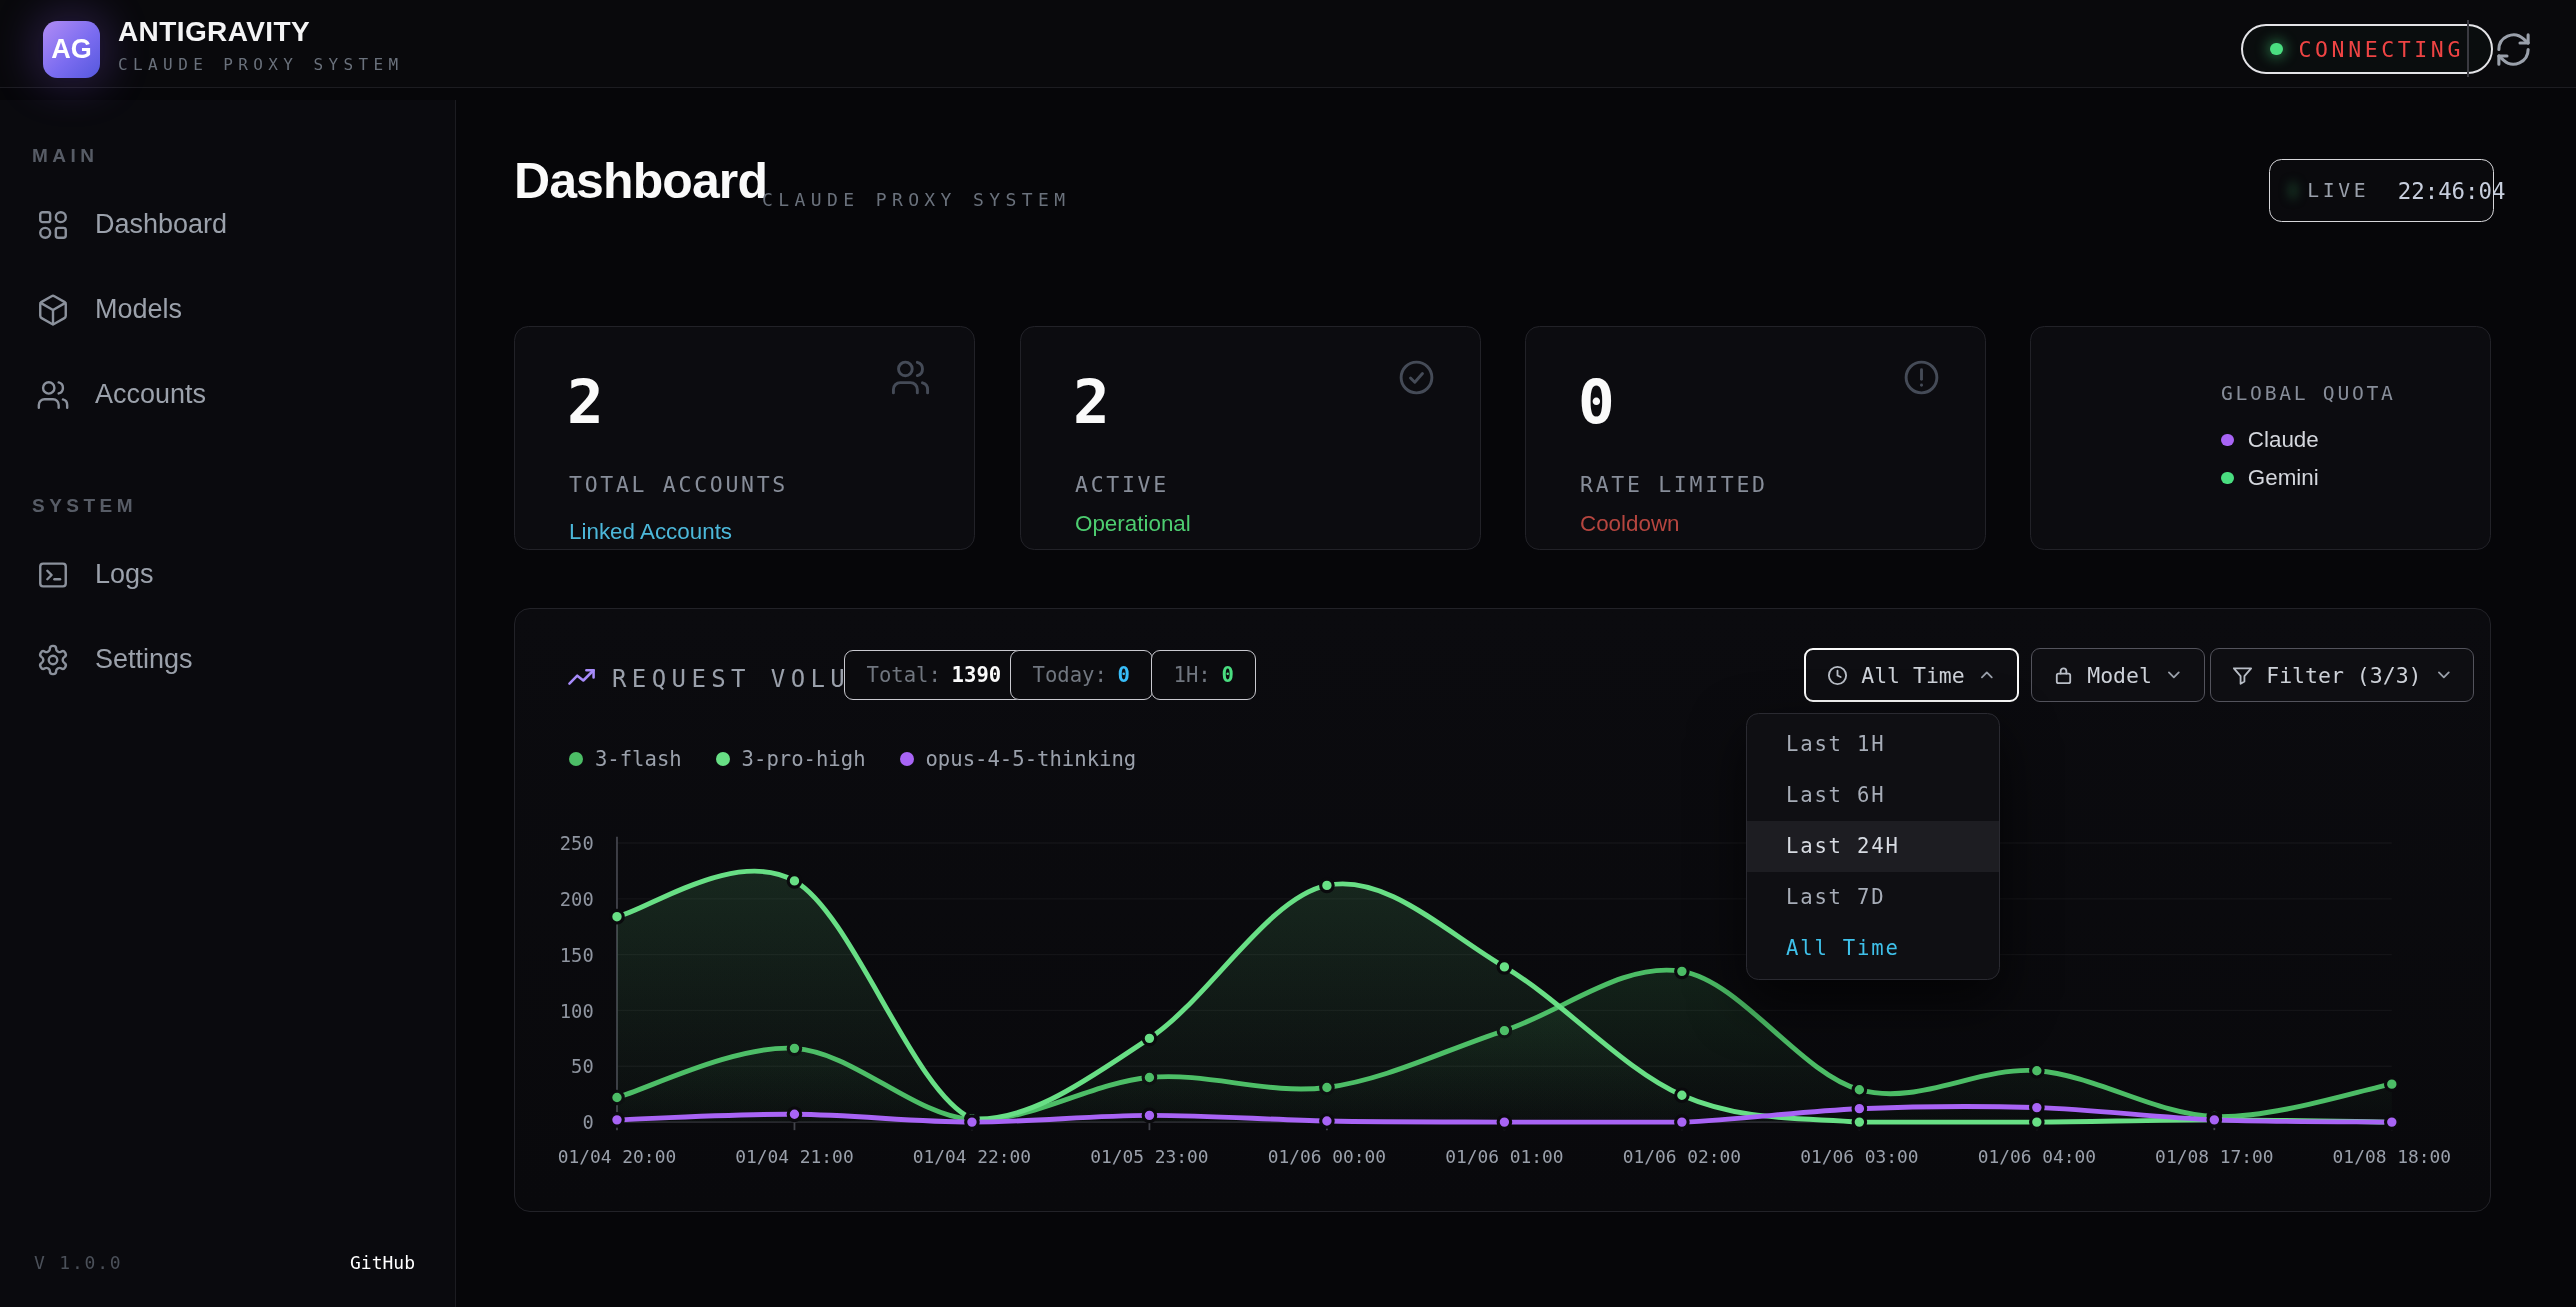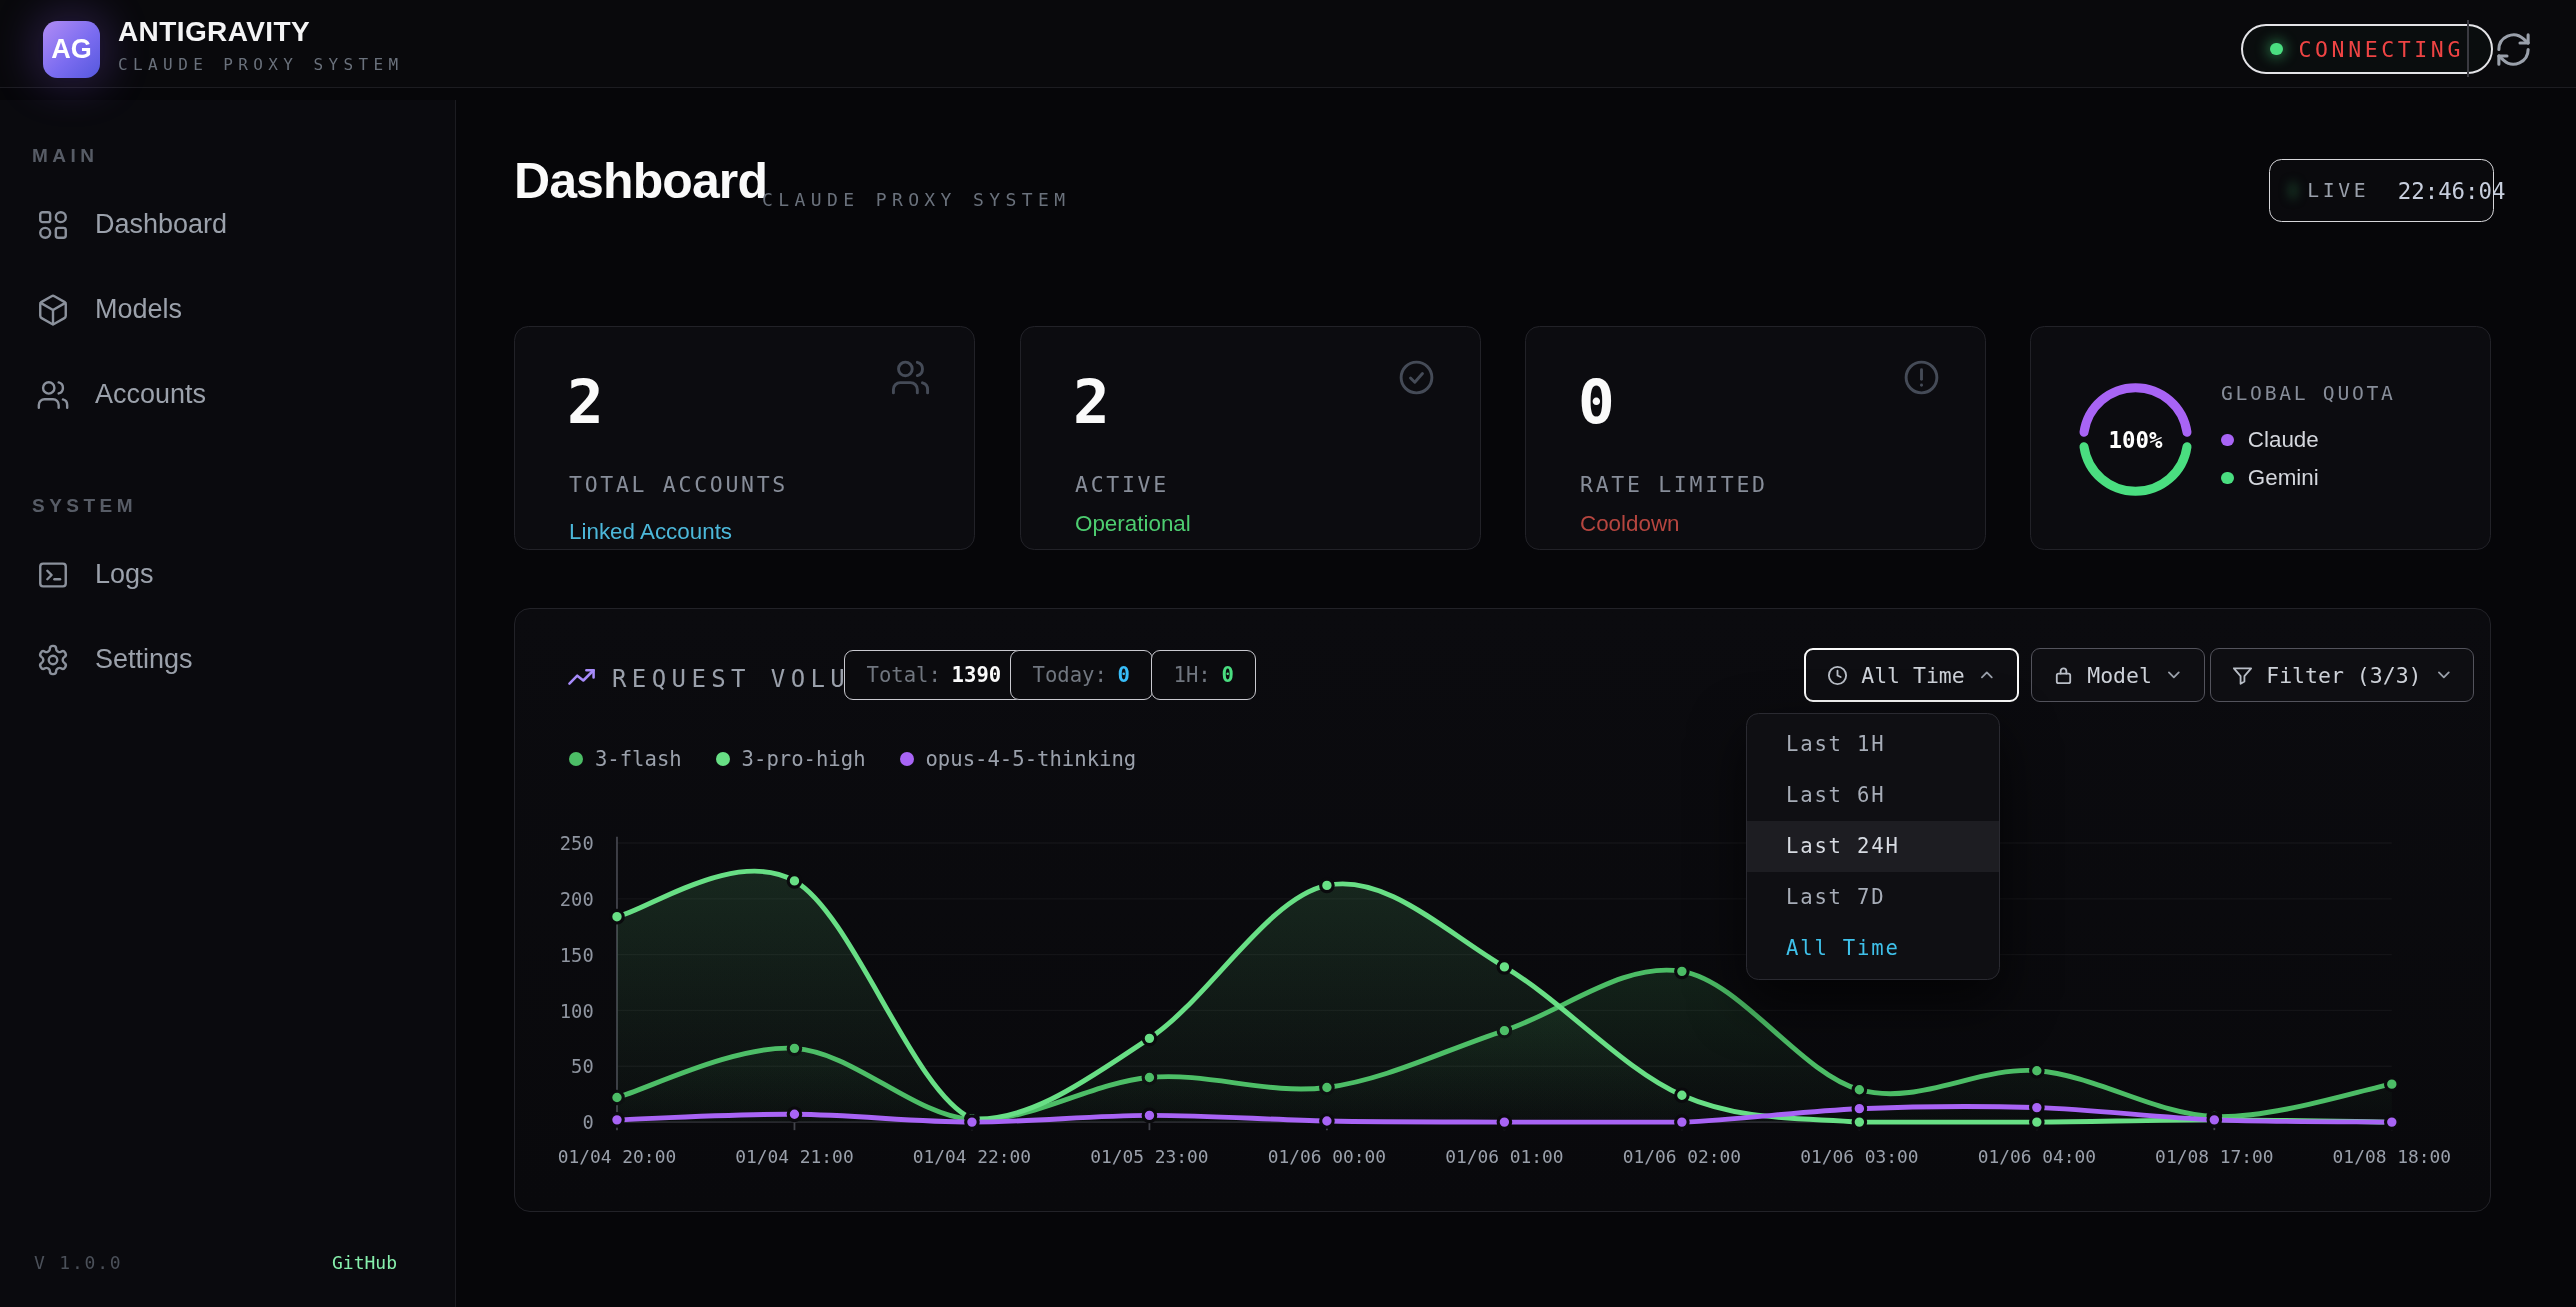"100%" div.donut-wrap { html: <div> <svg> <path></path> <path></path> <text>100%</text> </svg> </div> -> none }
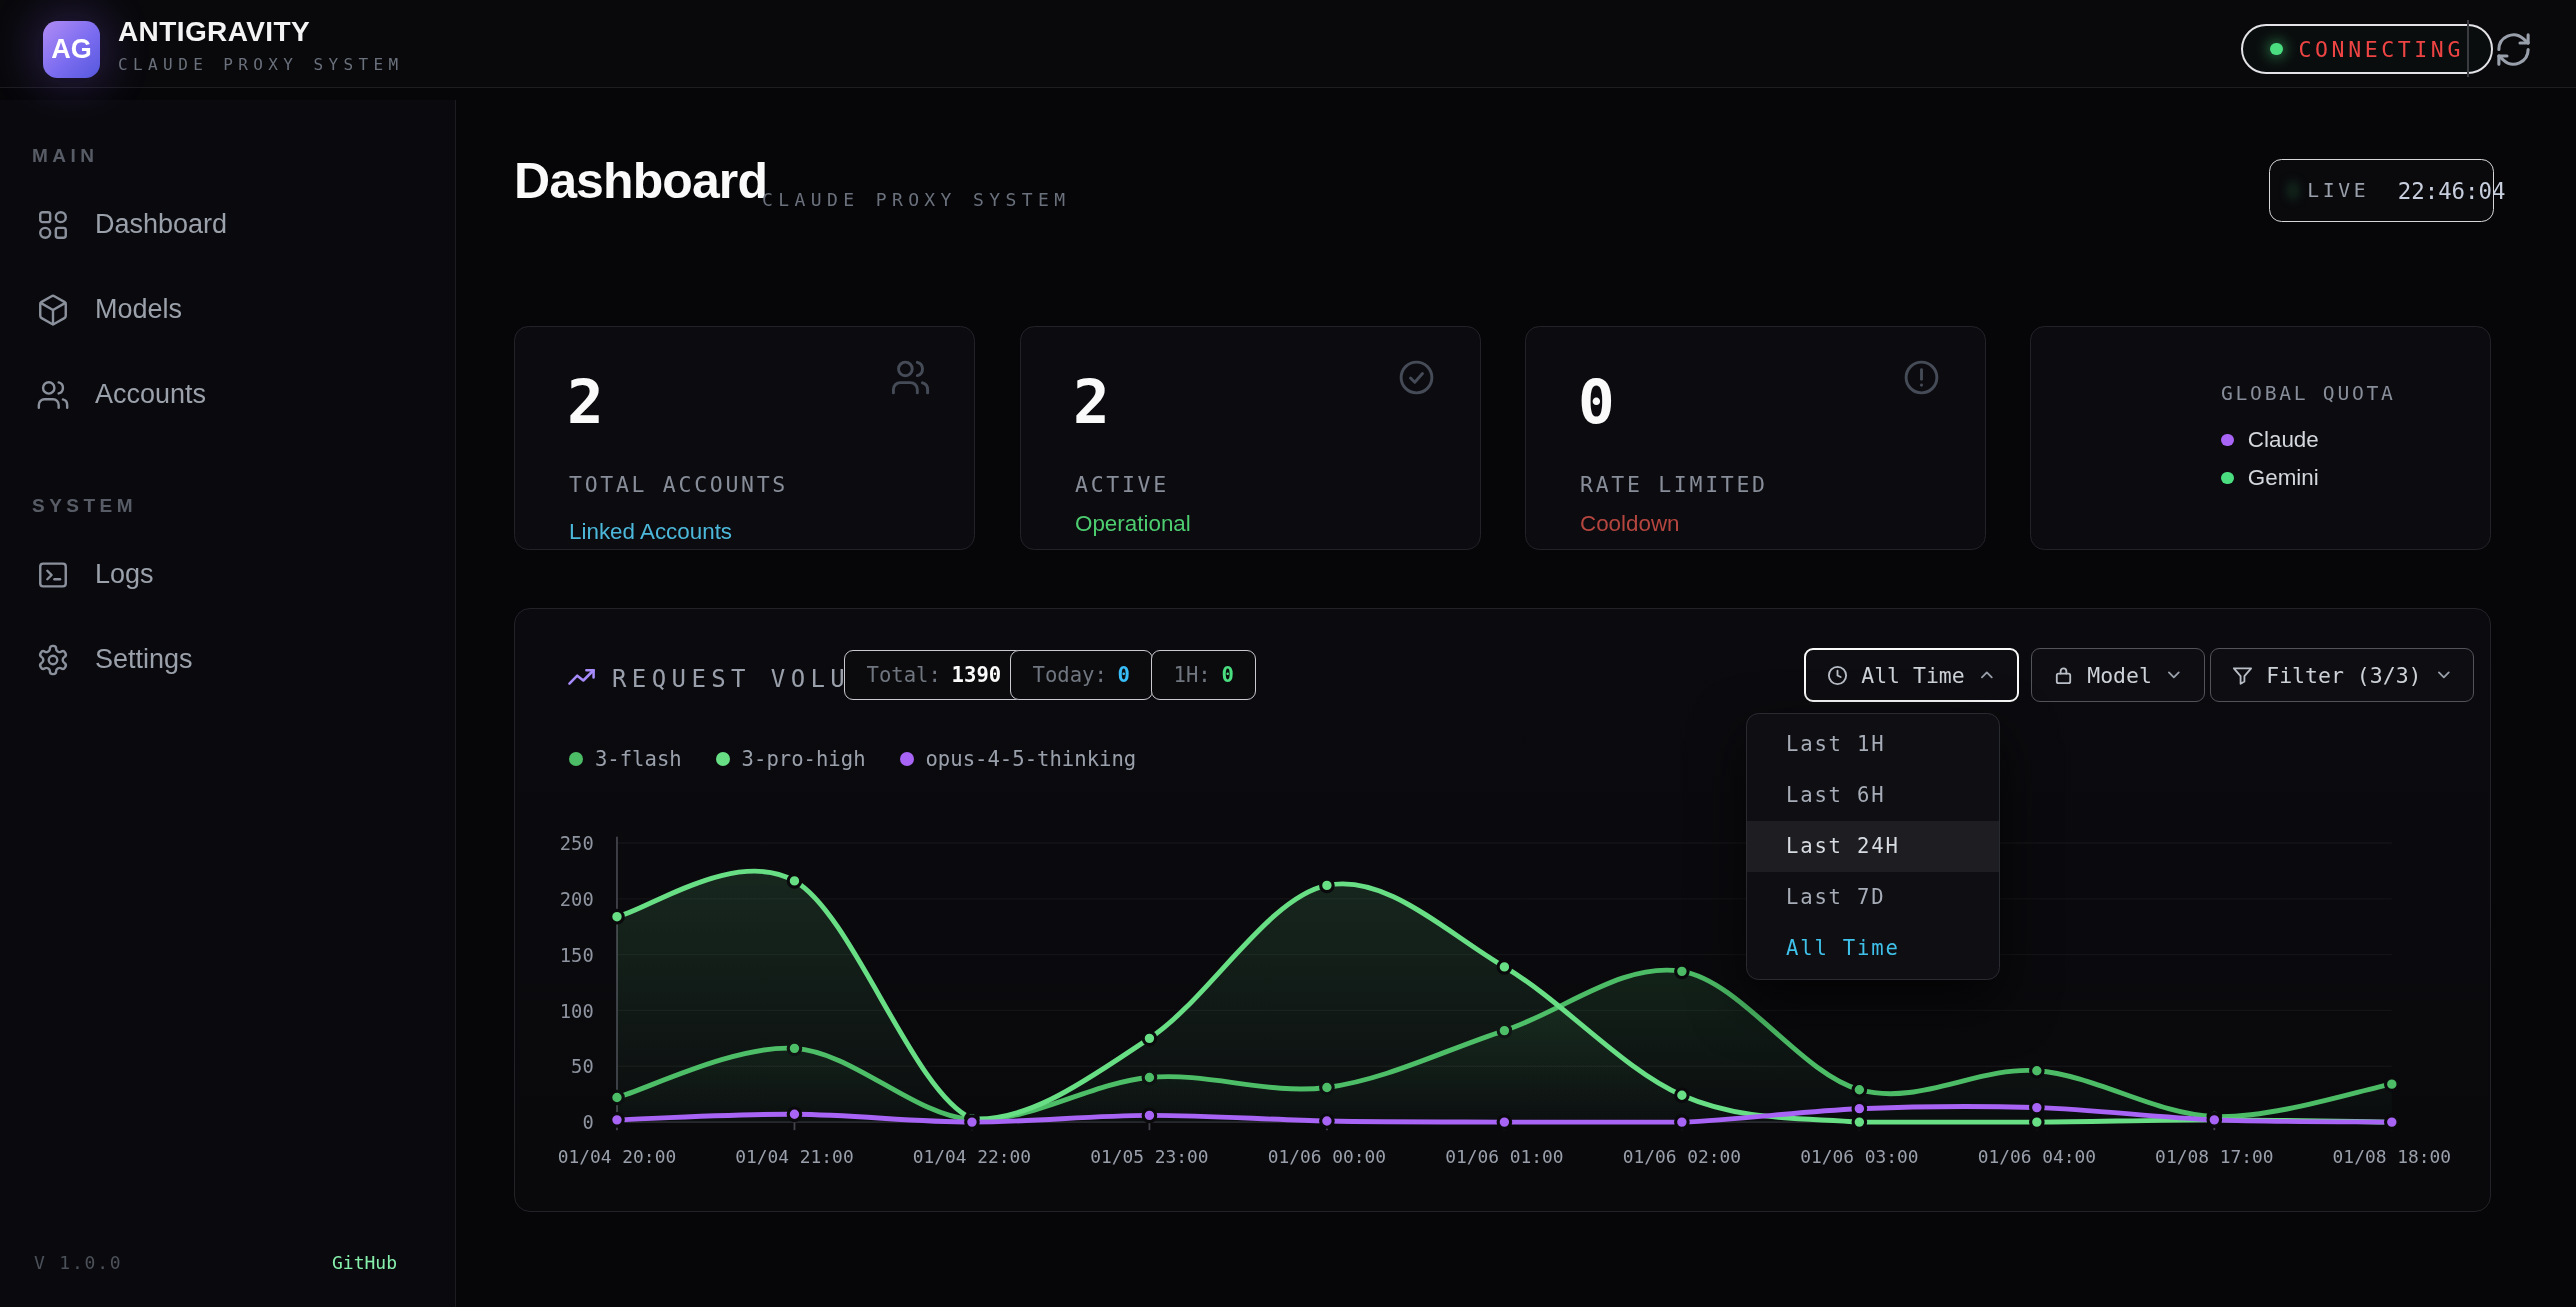"GitHub" .side-foot-g { color: #86efac -> #ffffff; right: 58px -> 40px }
